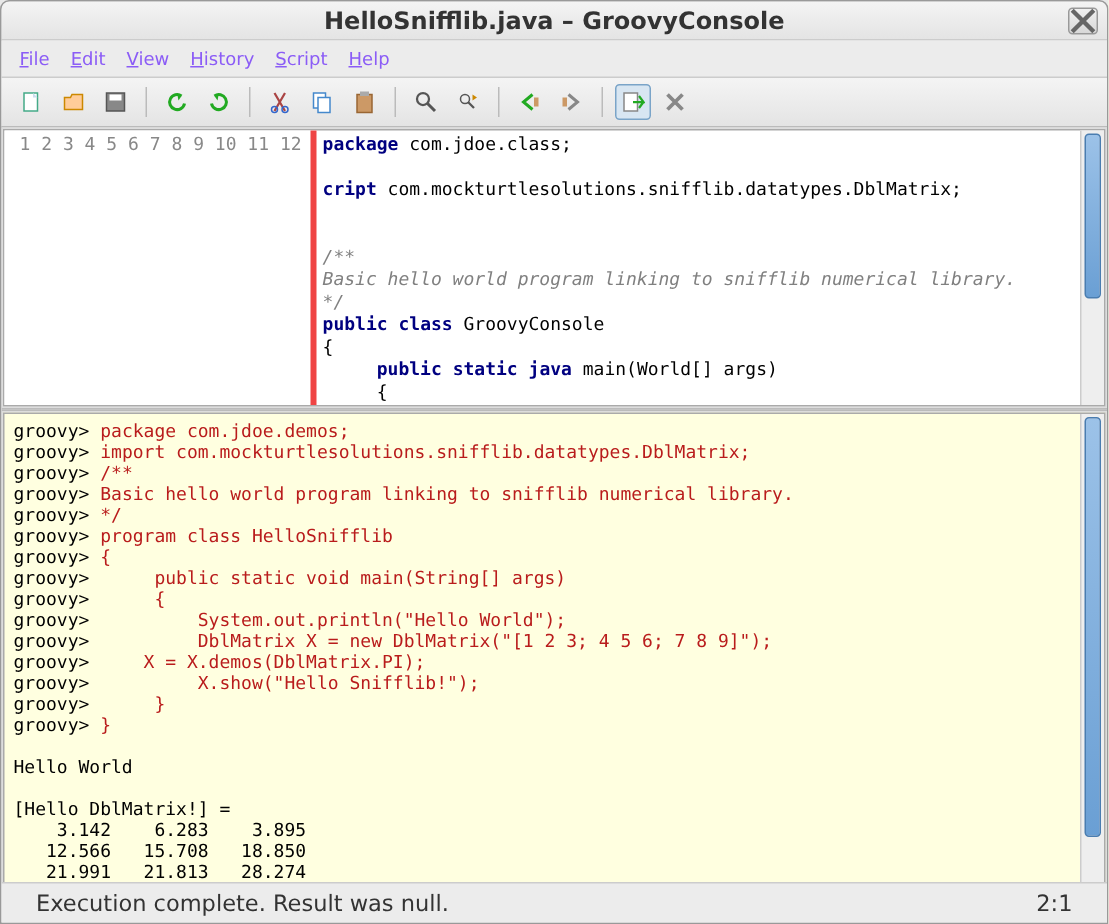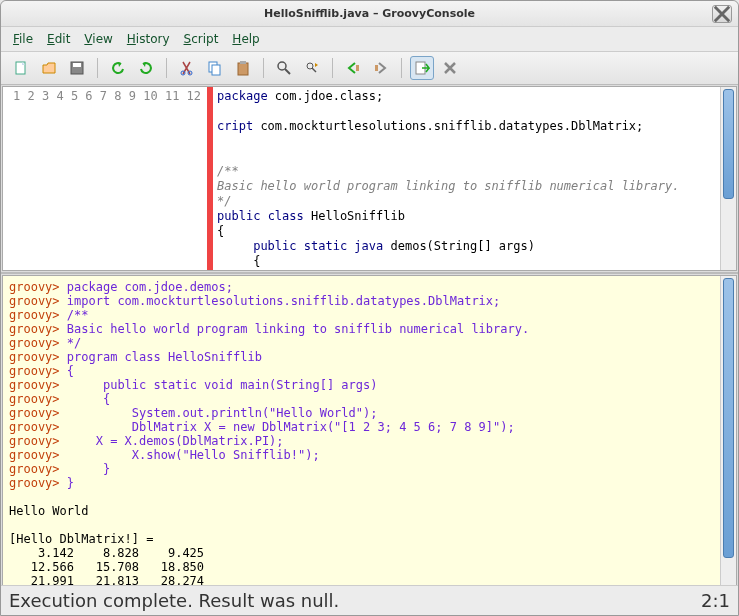"HelloSnifflib.java – GroovyConsole" .titlebar-text { font-size: 11px -> 16px }
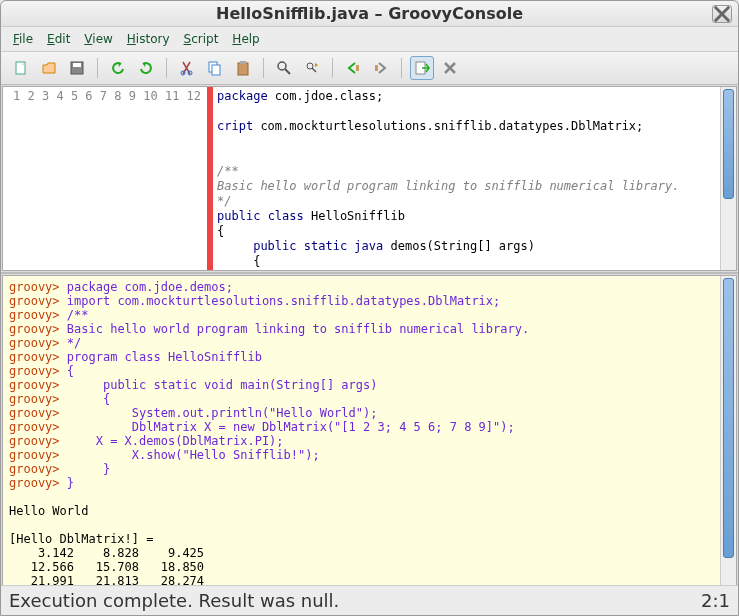"File" .menu-item { color: #14532d -> #8b5cf6 }
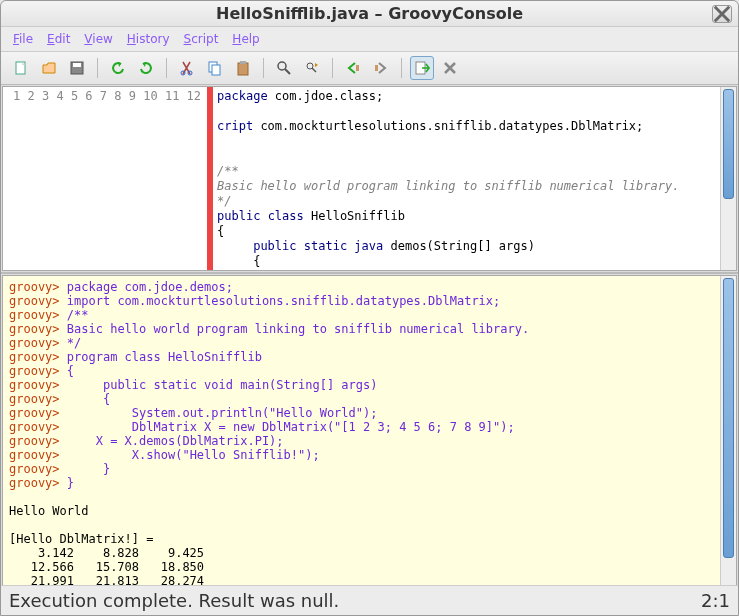"1 2 3 4 5" .gutter { border-right: 6px solid #ef4444 -> 4px solid #ef4444 }
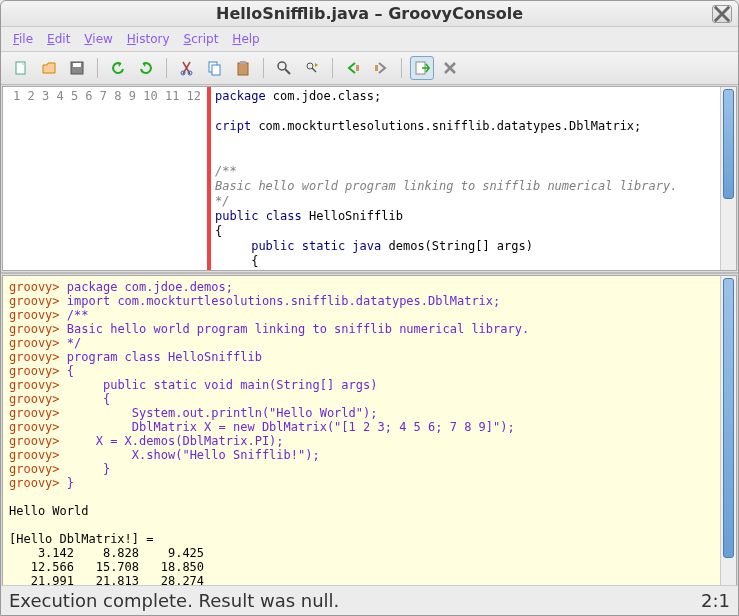"package" .kw { font-weight: normal -> bold }
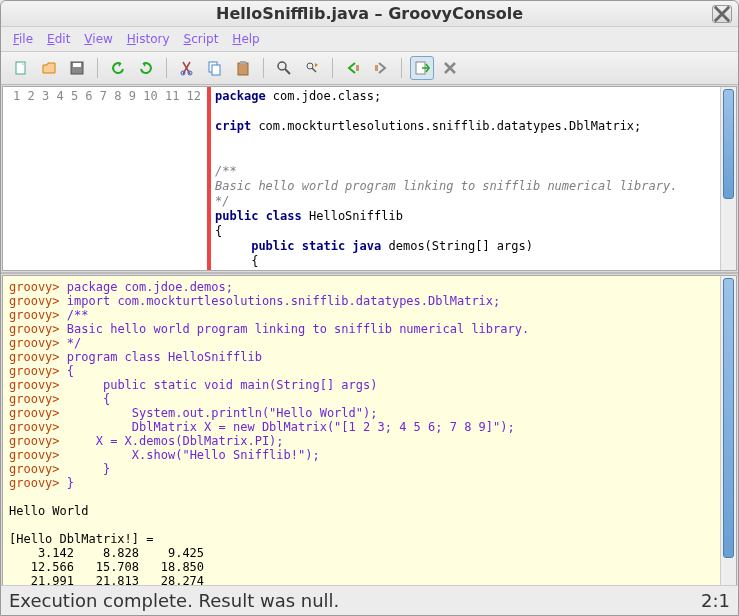"HelloSnifflib" span { text: HelloSnifflib -> GroovyConsole }
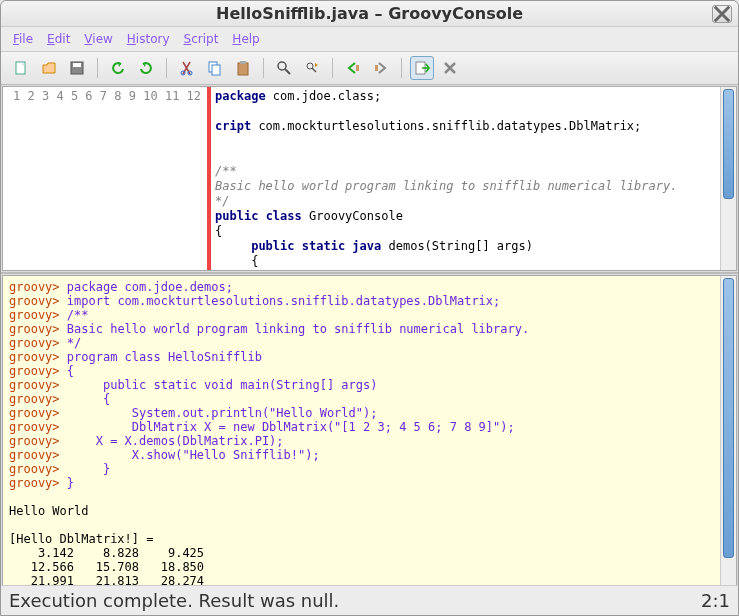"demos(String[] args)" span { text: demos(String -> main(World }
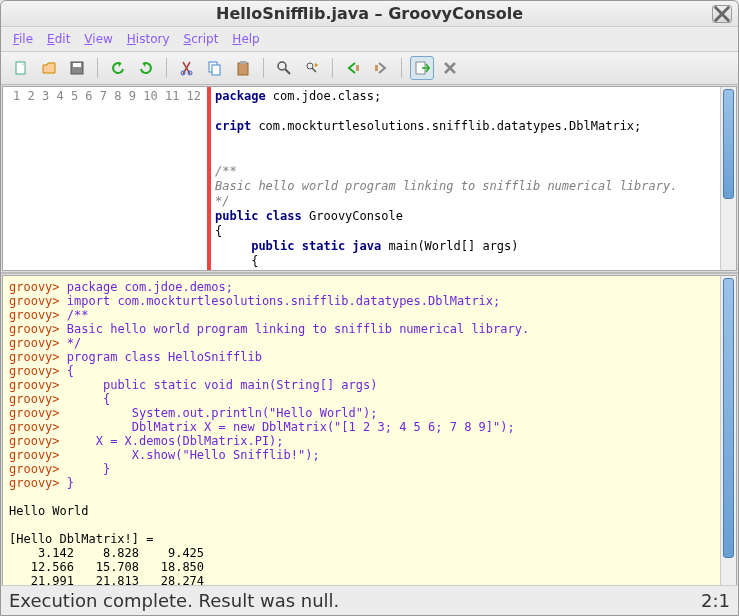"groovy>" .prompt { color: #c2410c -> #000000 }
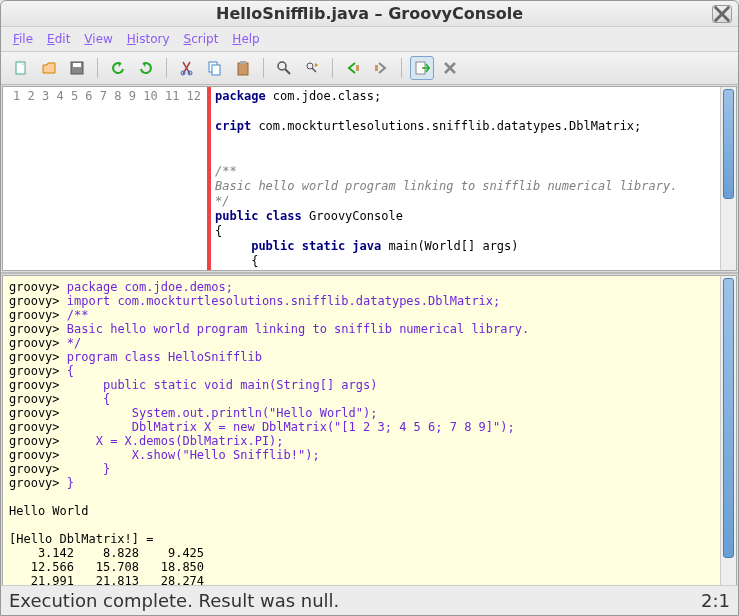"package com.jdoe.demos;" .out-code { color: #6d28d9 -> #b91c1c }
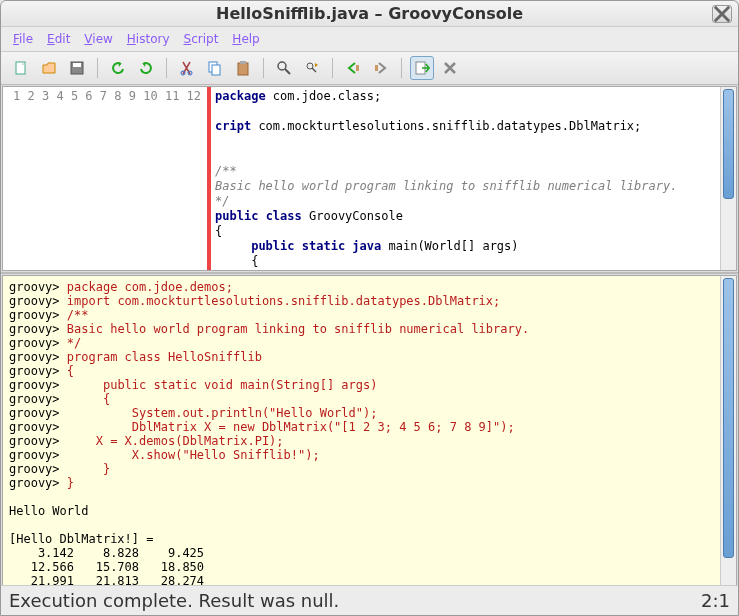"3.142 8.828 9.425" span { text: 8.828    9.425 -> 6.283    3.895 }
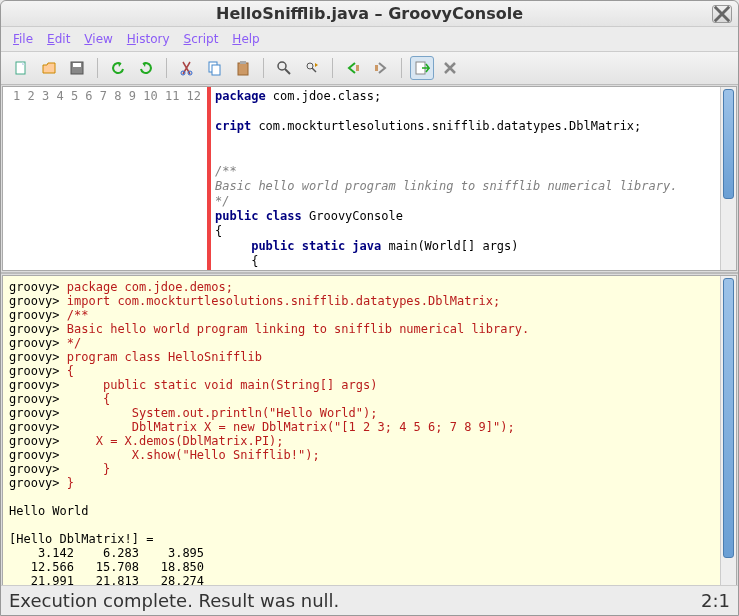"Execution complete. Result was null." .statusbar { font-size: 18px -> 15px; padding: 4px 8px -> 4px 23px }
